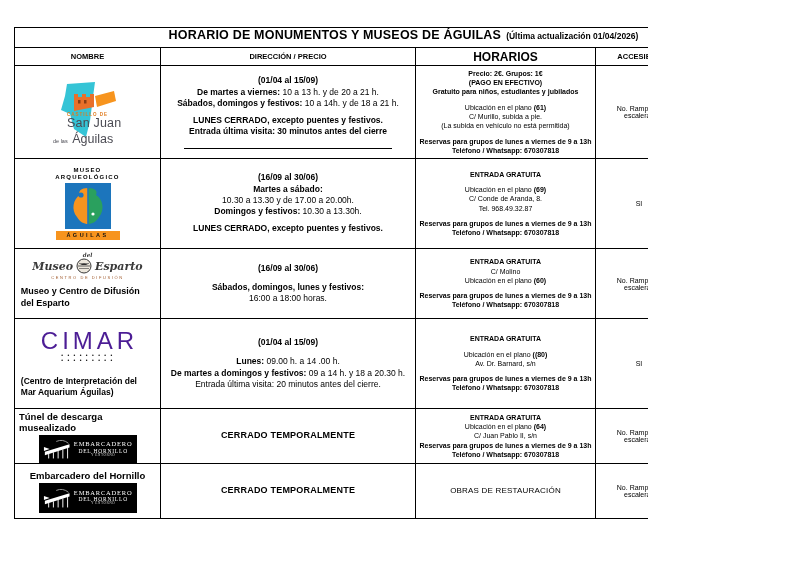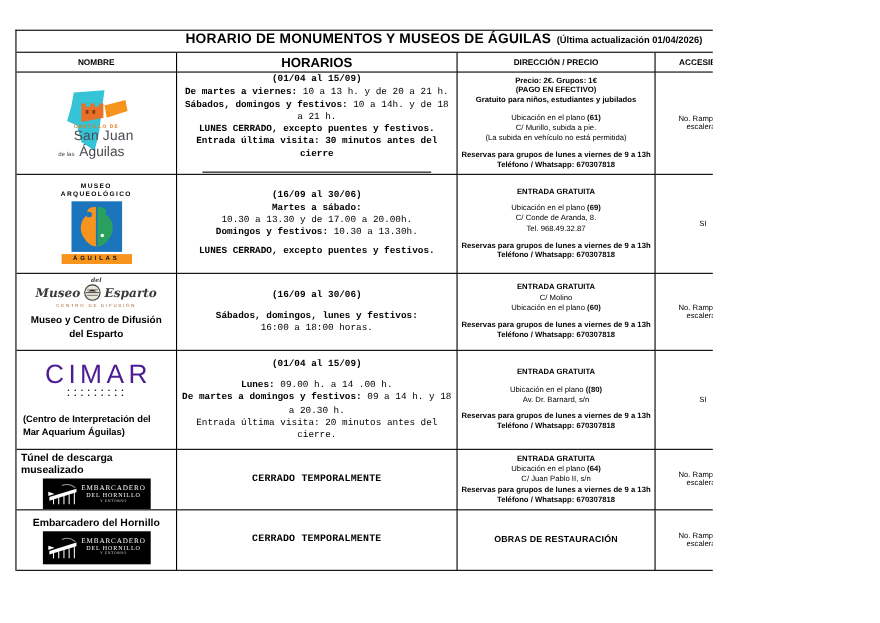"HORARIOS" div.c { order: before "DIRECCIÓN / PRECIO" -> after "DIRECCIÓN / PRECIO" }
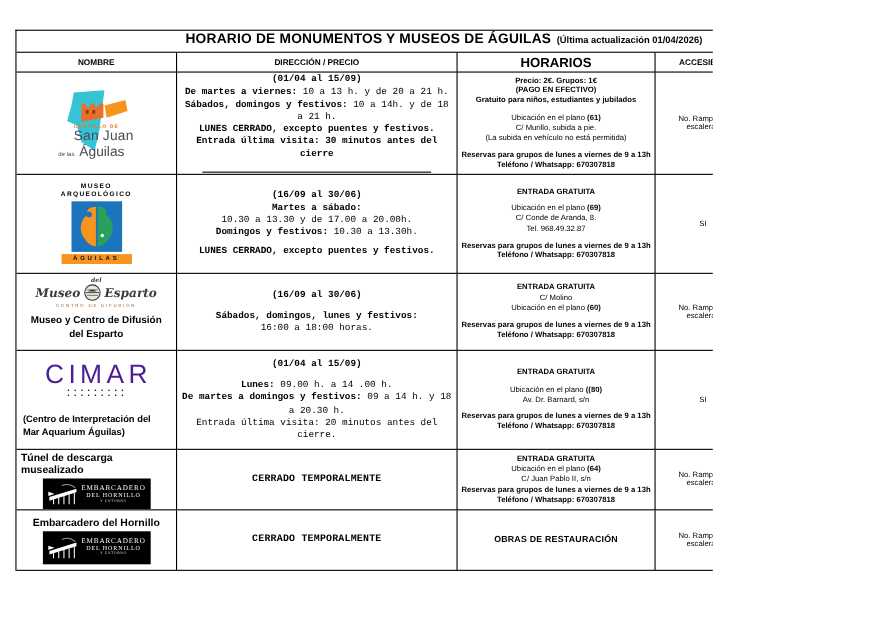"(01/04 al 15/09)" .hor-cell { font-family: Liberation Mono, monospace -> none }
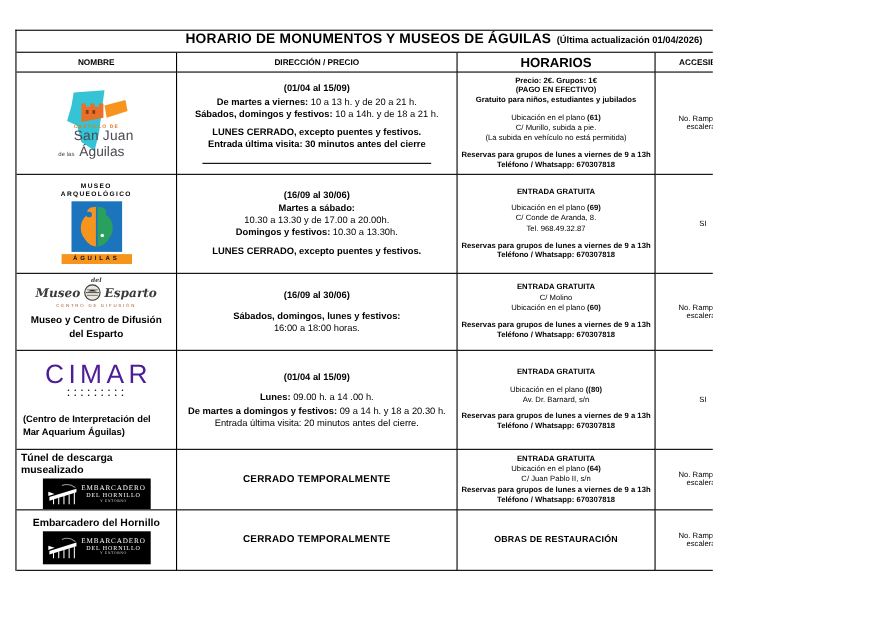"Museo y Centro de Difusión" .esp-name { text-align: center -> left }
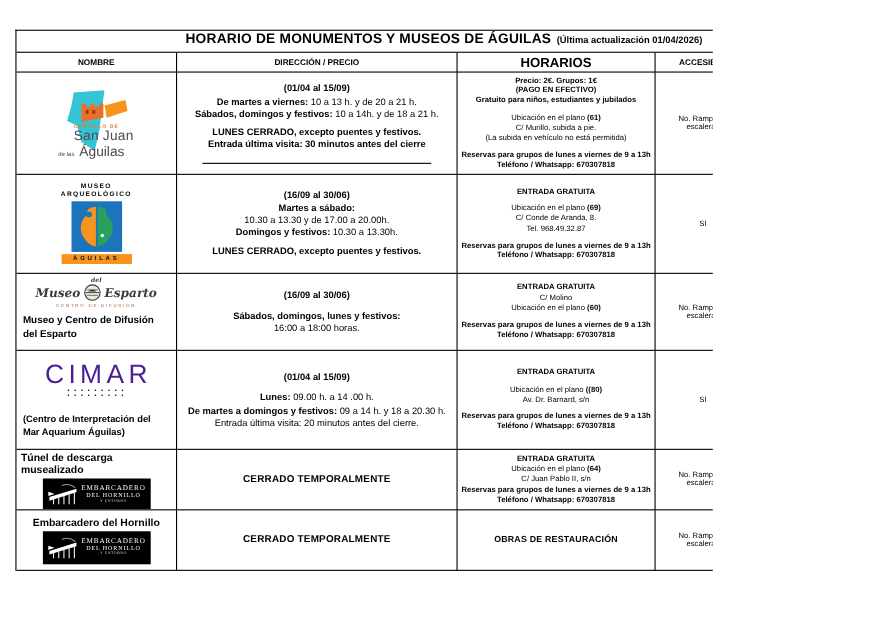"OBRAS DE RESTAURACIÓN" .works-line { font-weight: bold -> normal }
